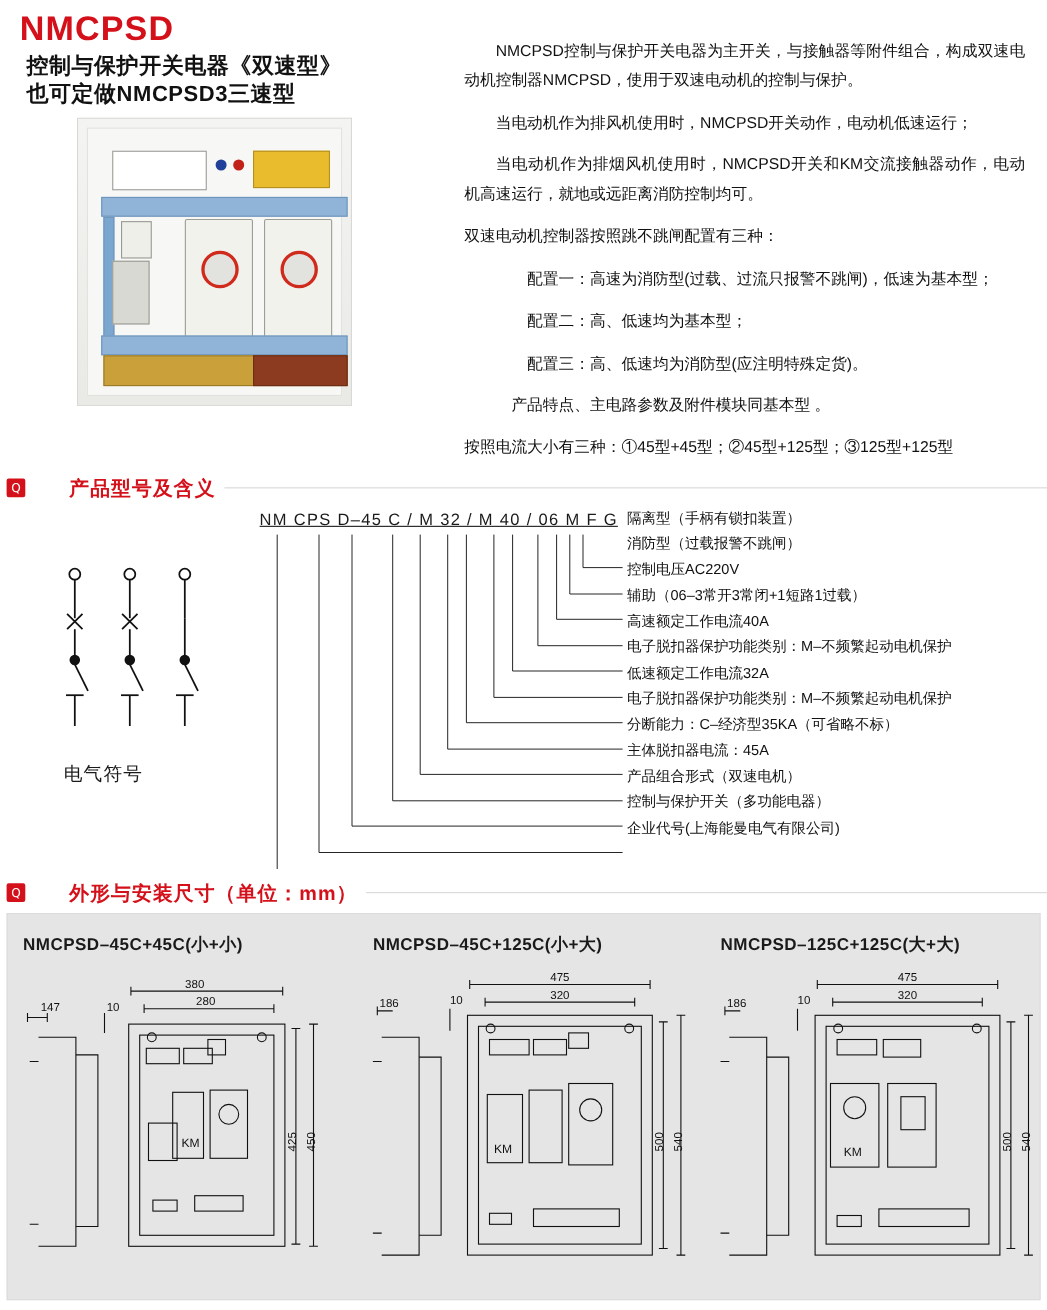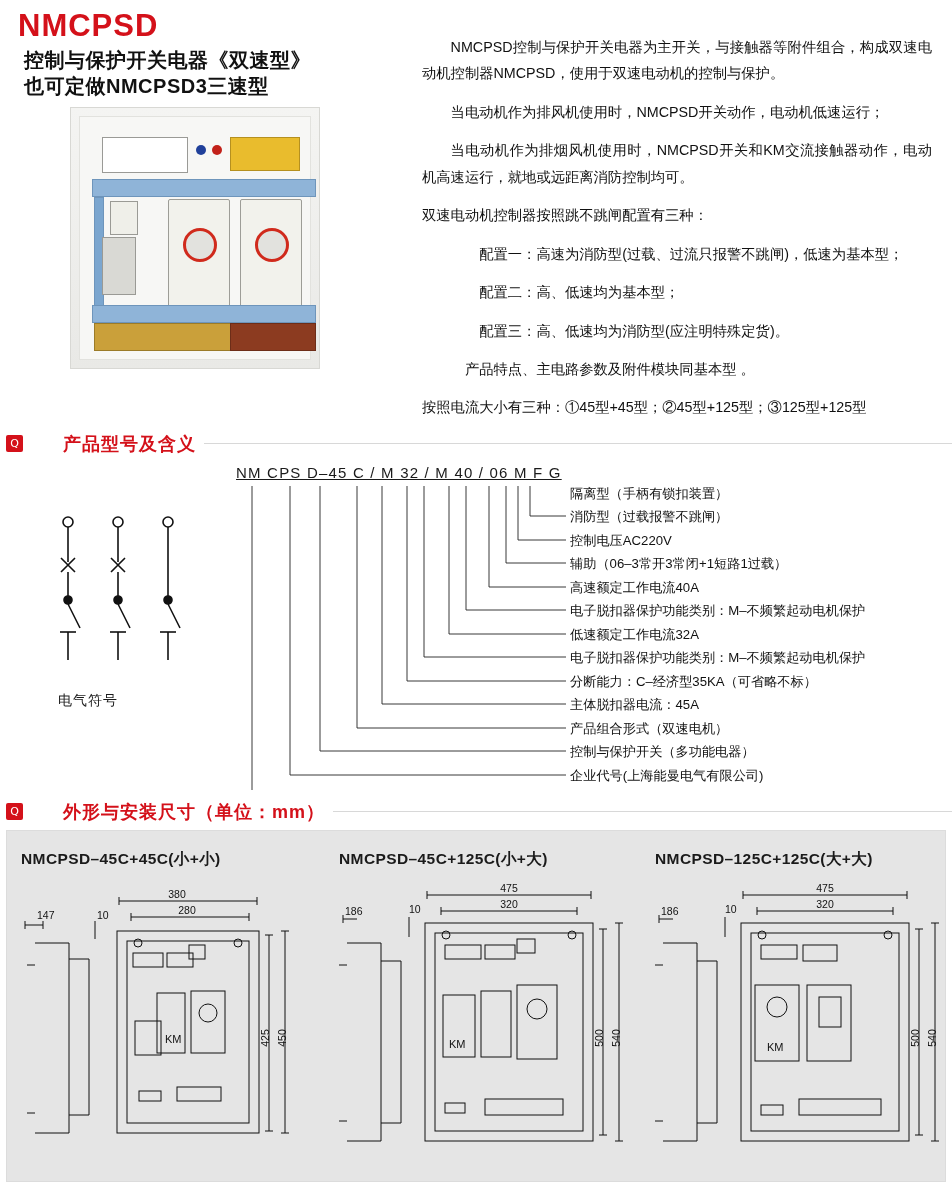"隔离型（手柄有锁扣装置）" .leg-list { top: 27px -> 4px }
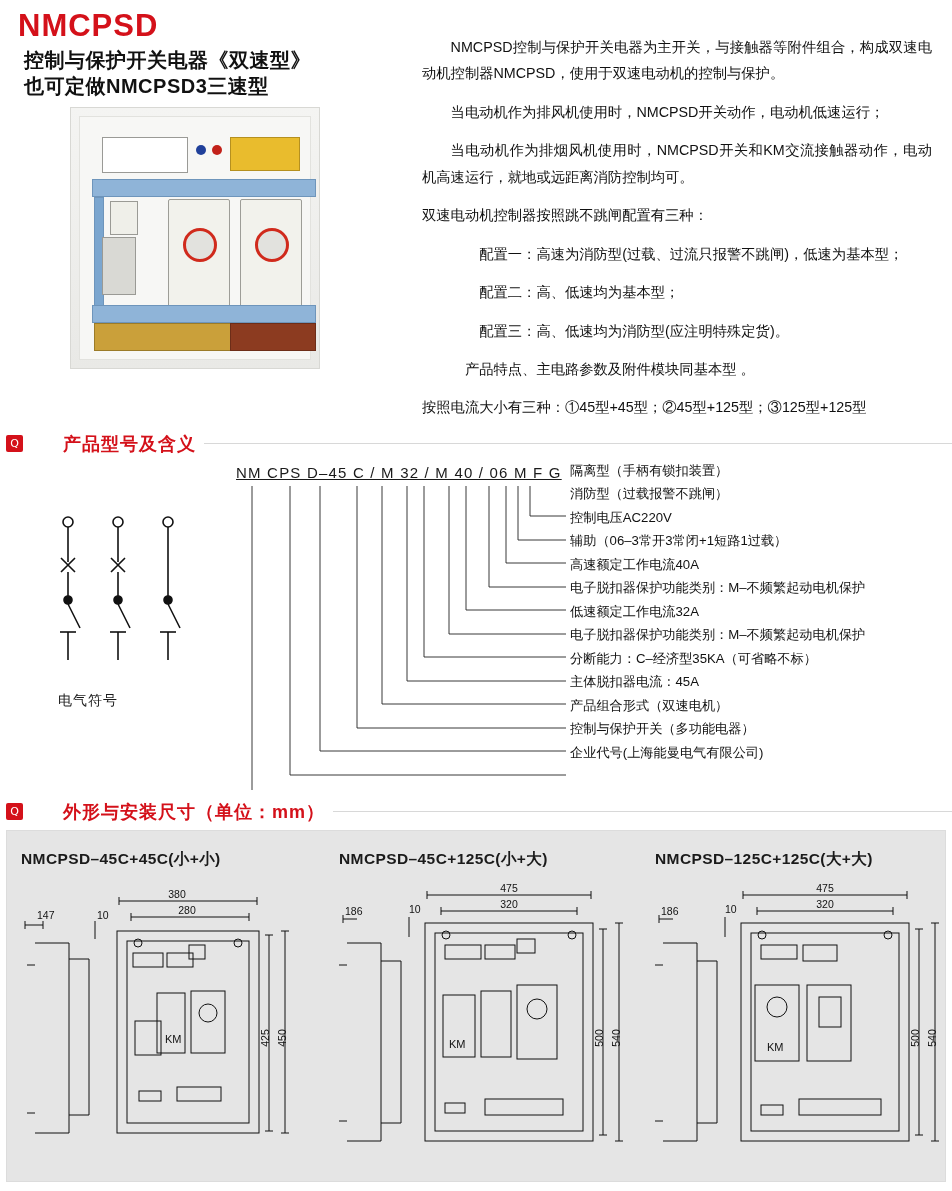"电气符号" .symbol-caption { font-size: 14px -> 17px }
